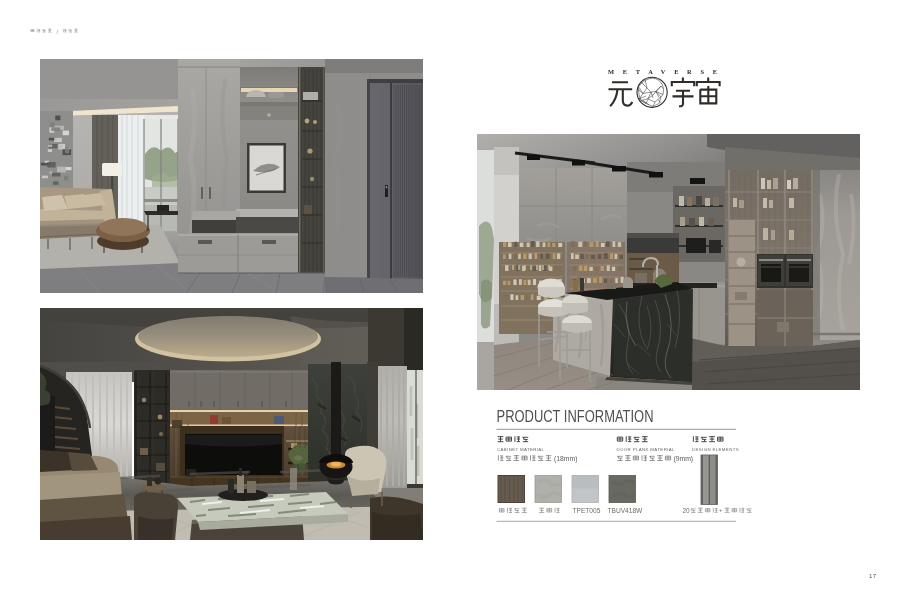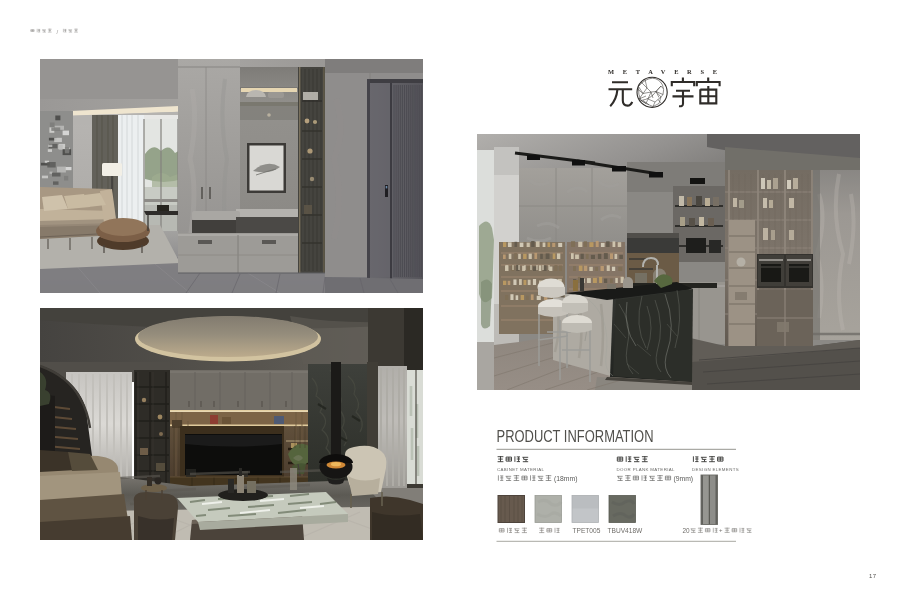"PRODUCT INFORMATION" div.abs { top: 422px -> 402px }
